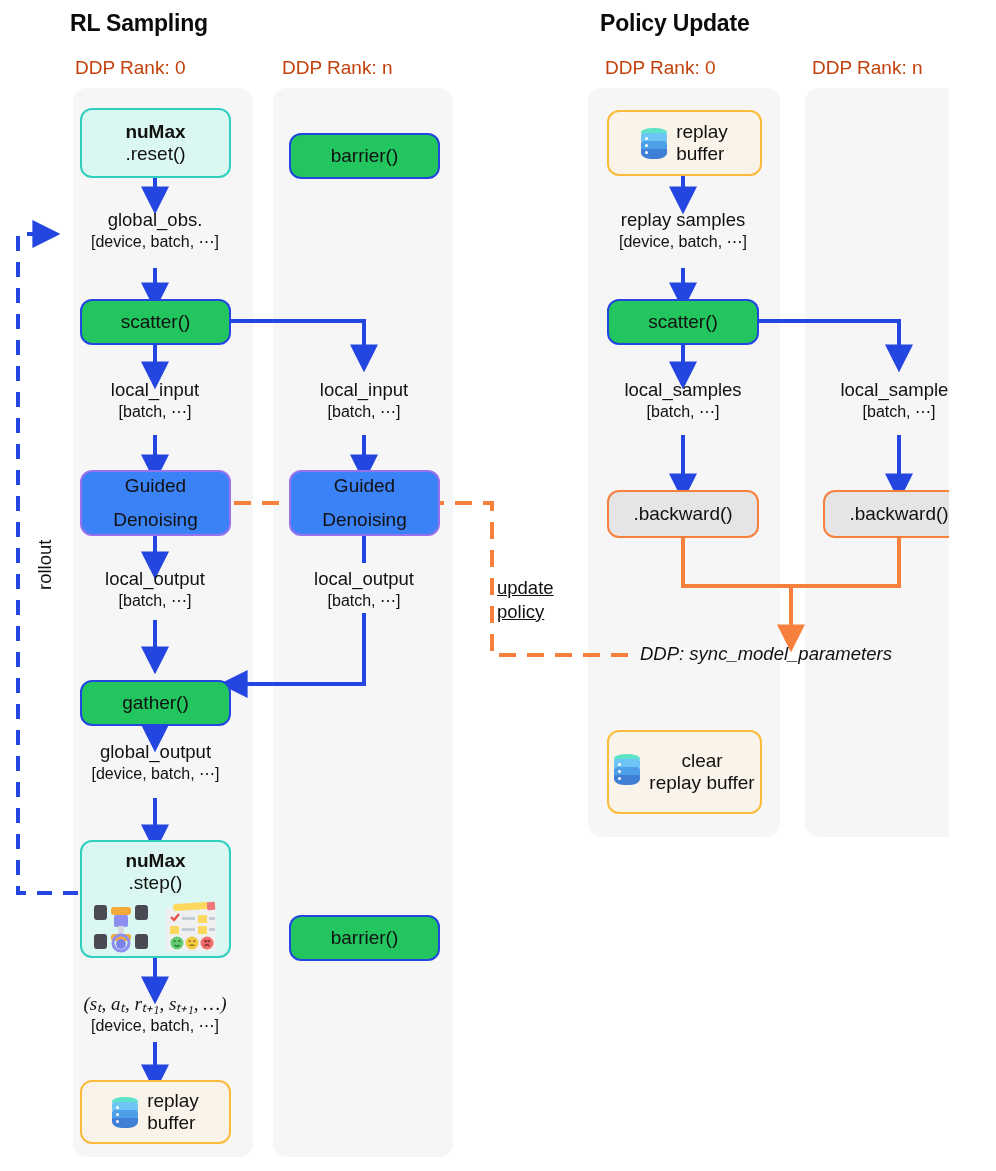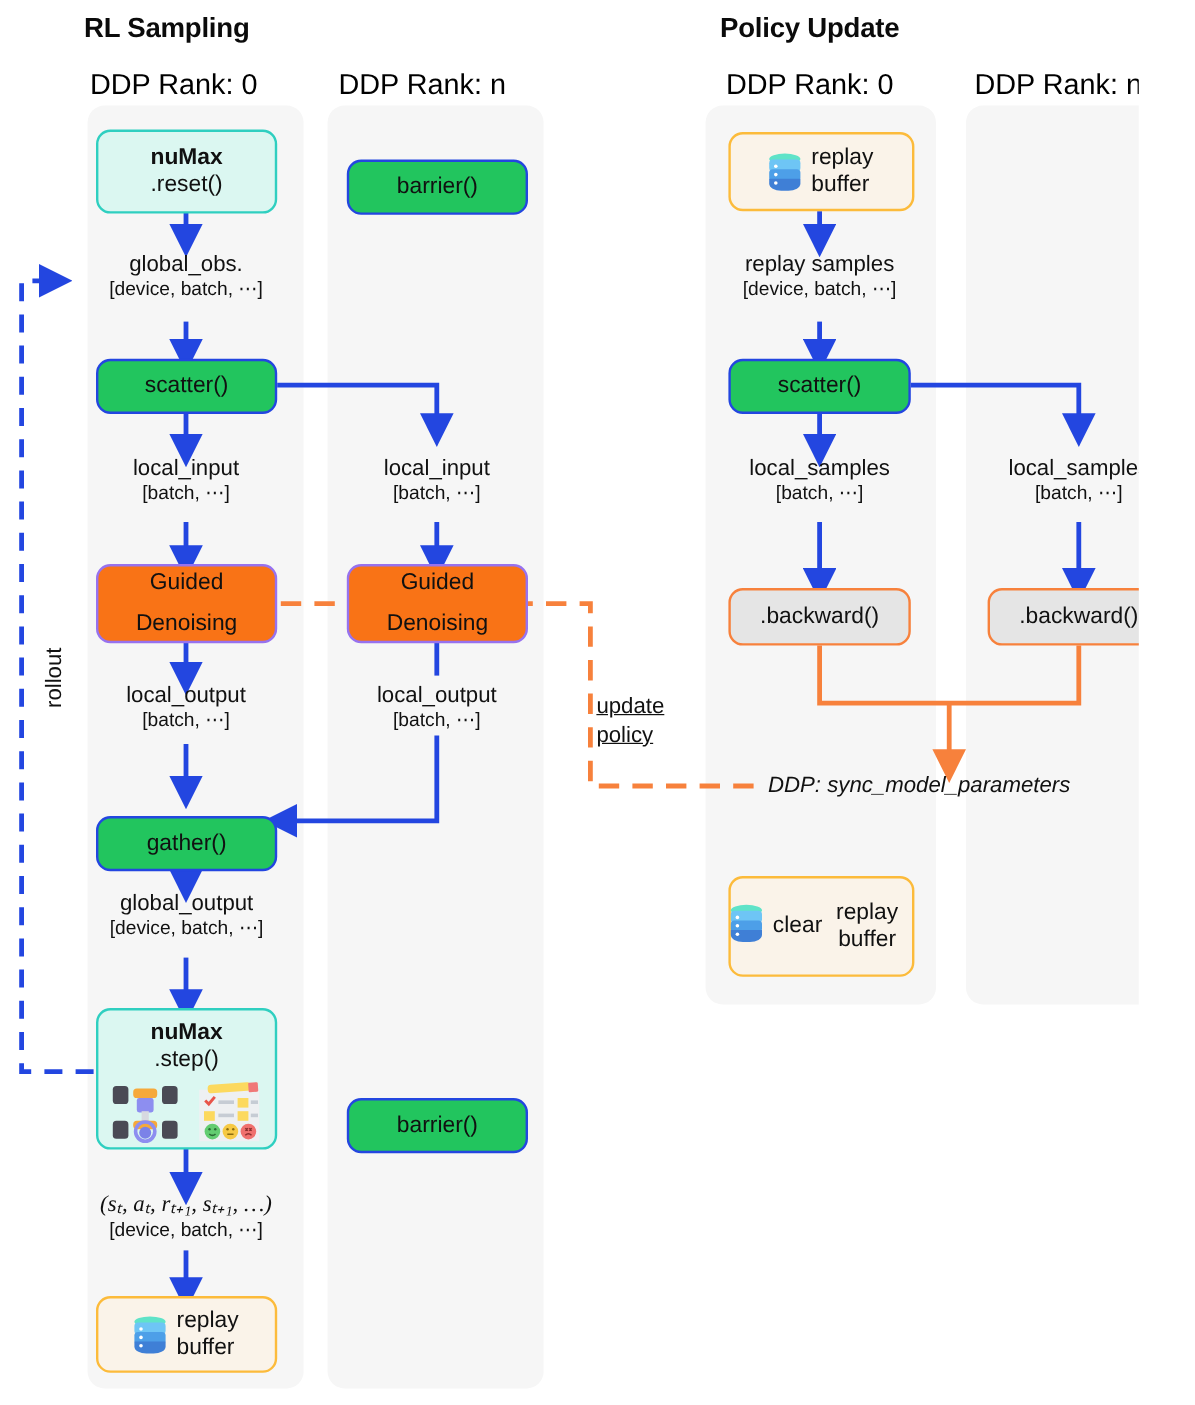"DDP Rank: 0" .rank-label { color: #000000 -> #c2410c; font-size: 24px -> 19px }
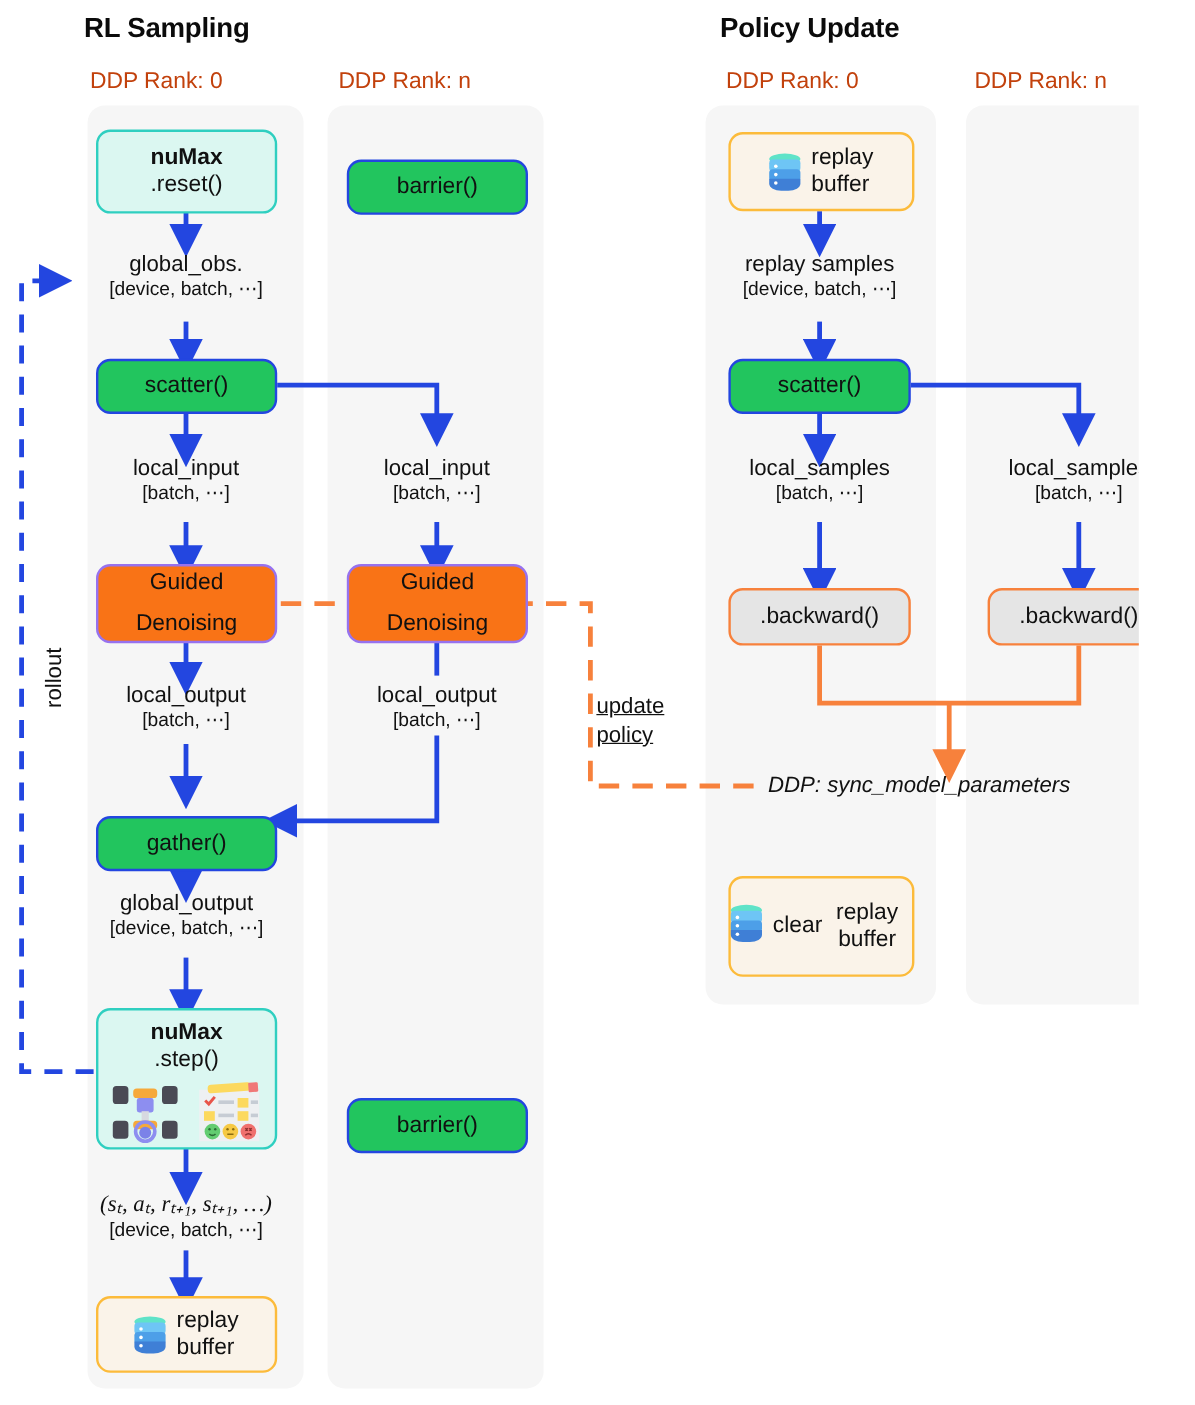"Guided" .node.purple { background: #f97316 -> #3b82f6 }
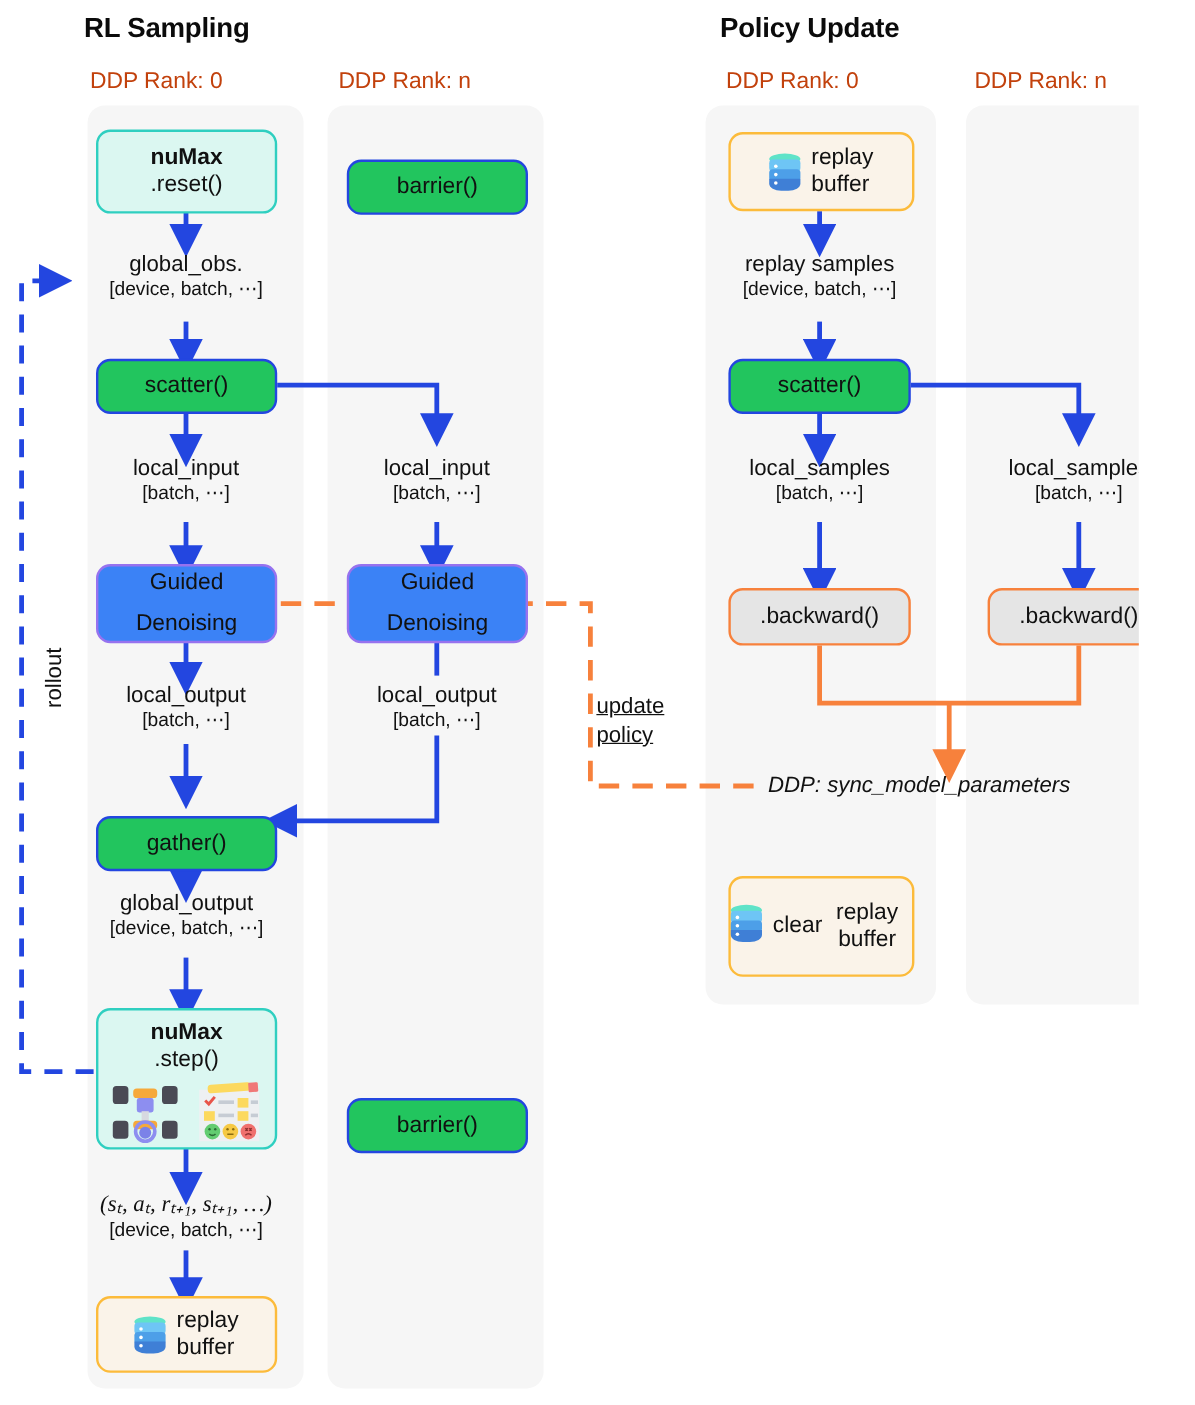"clear" span { flex-direction: row -> column }
